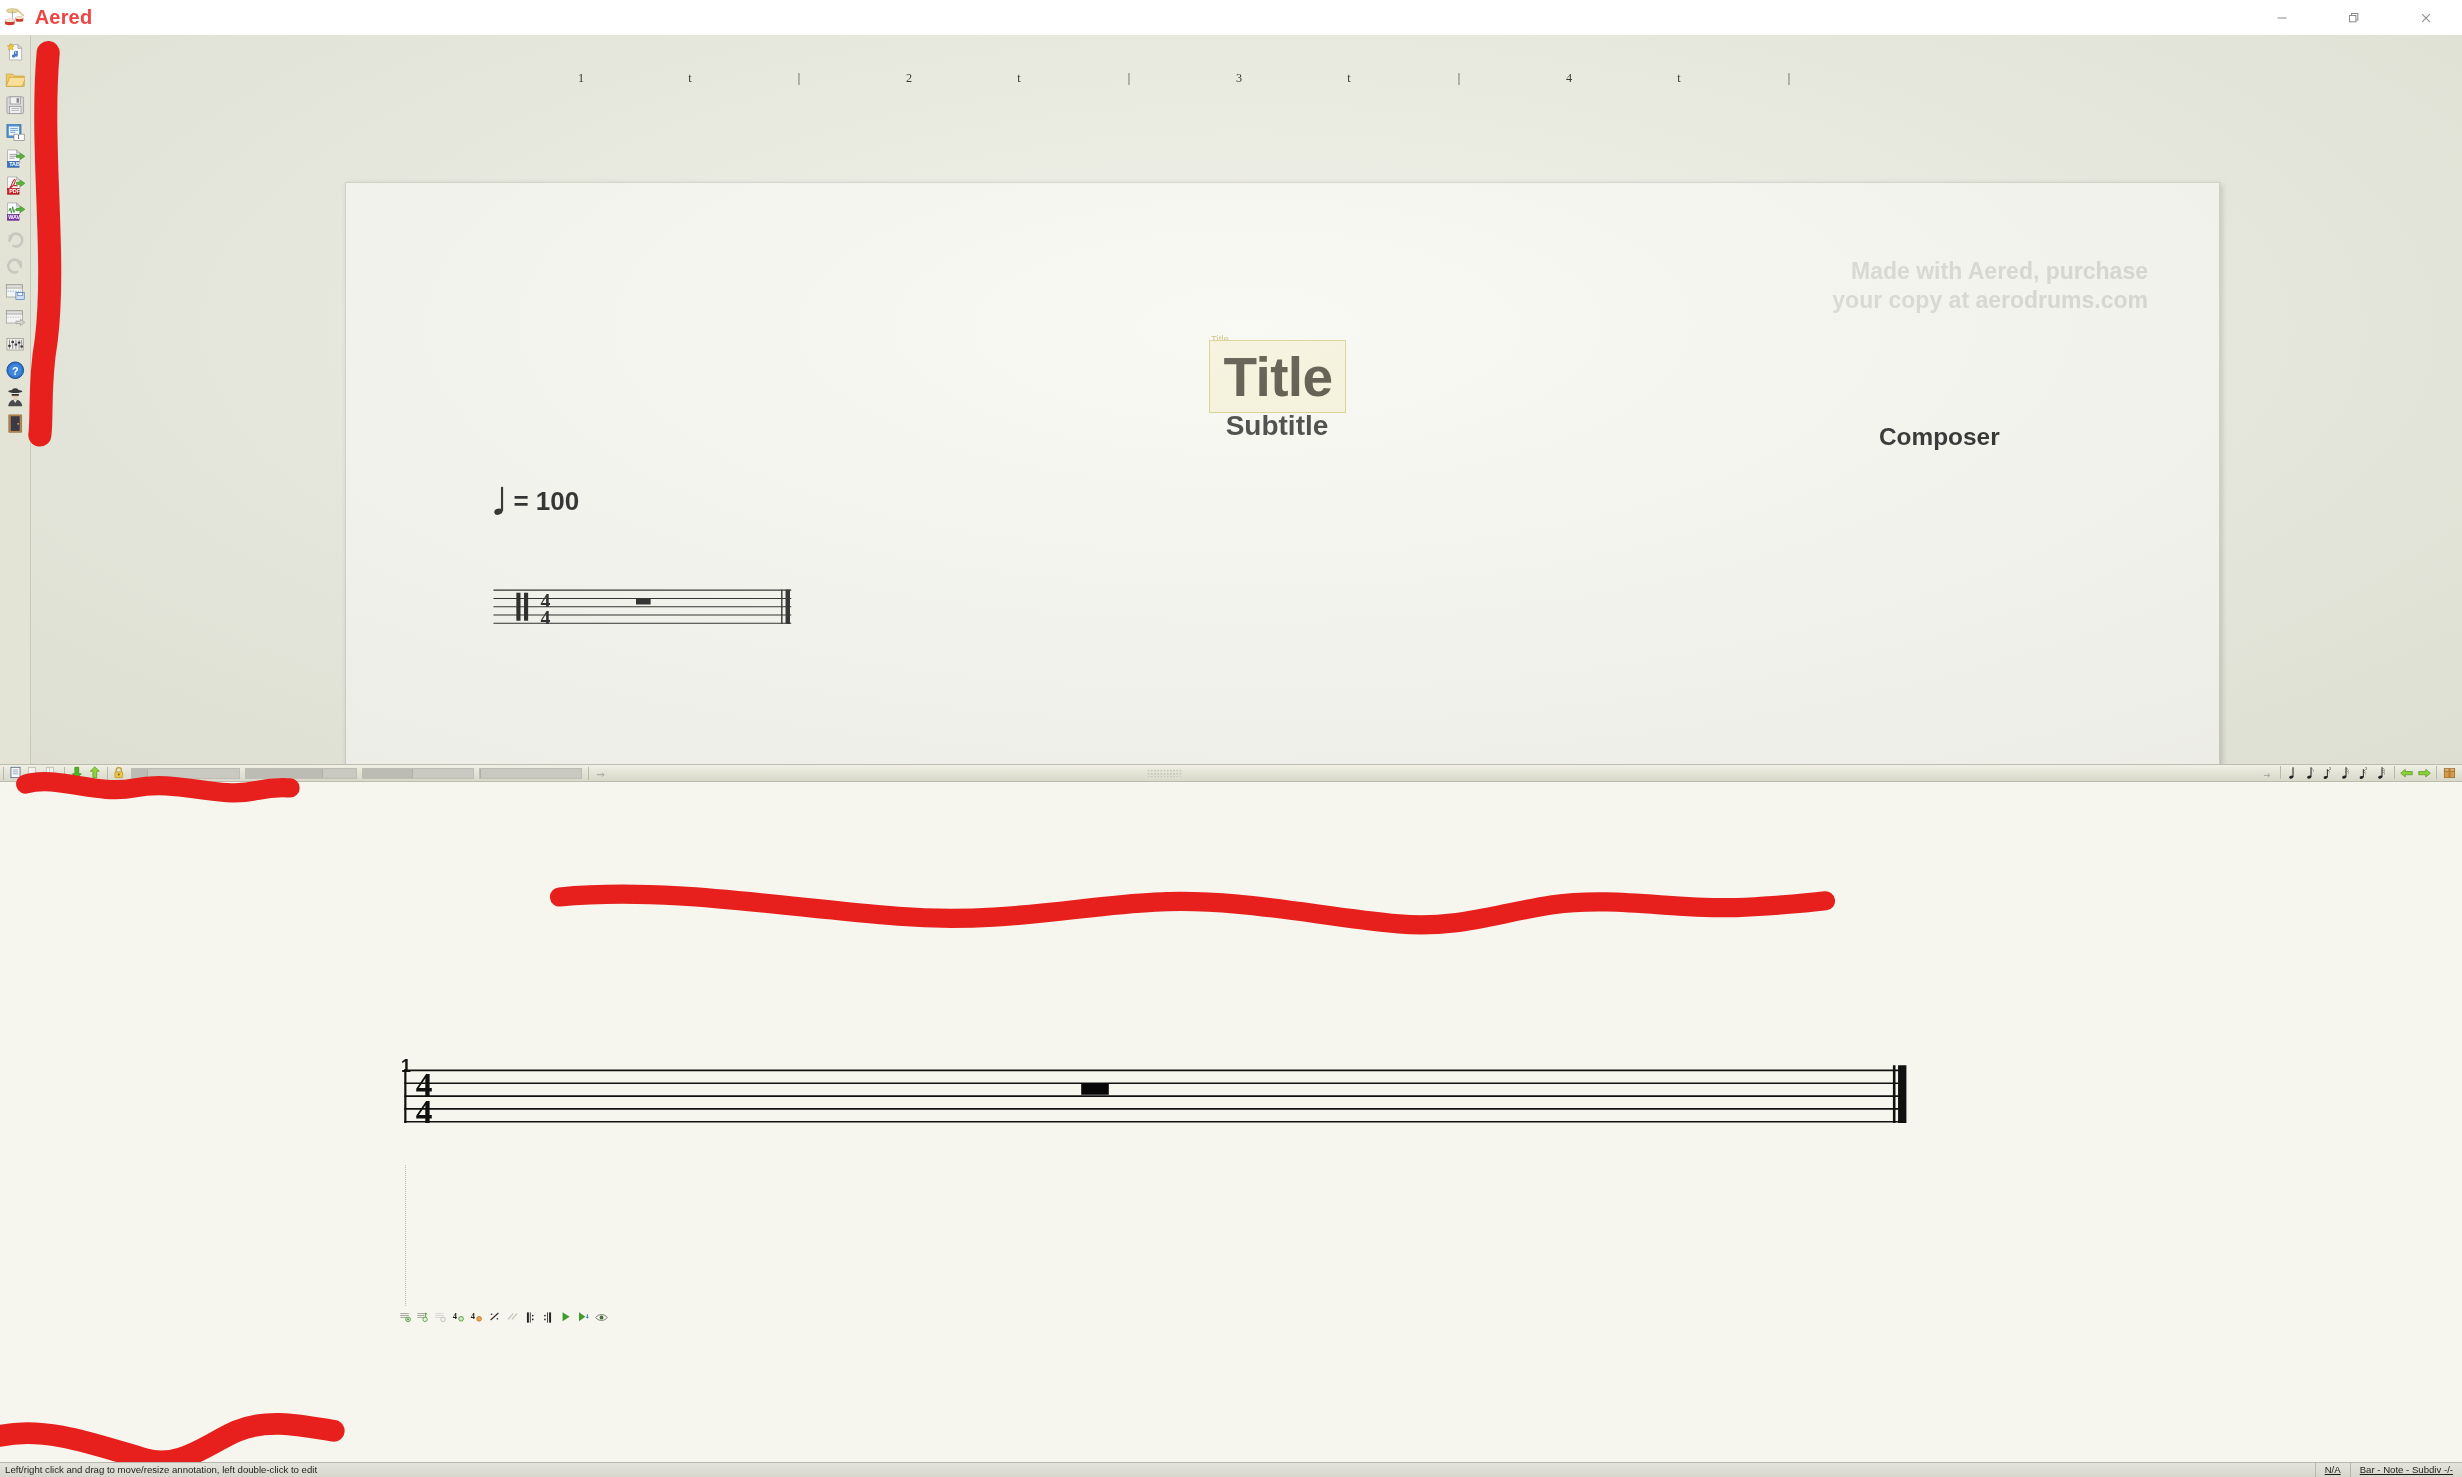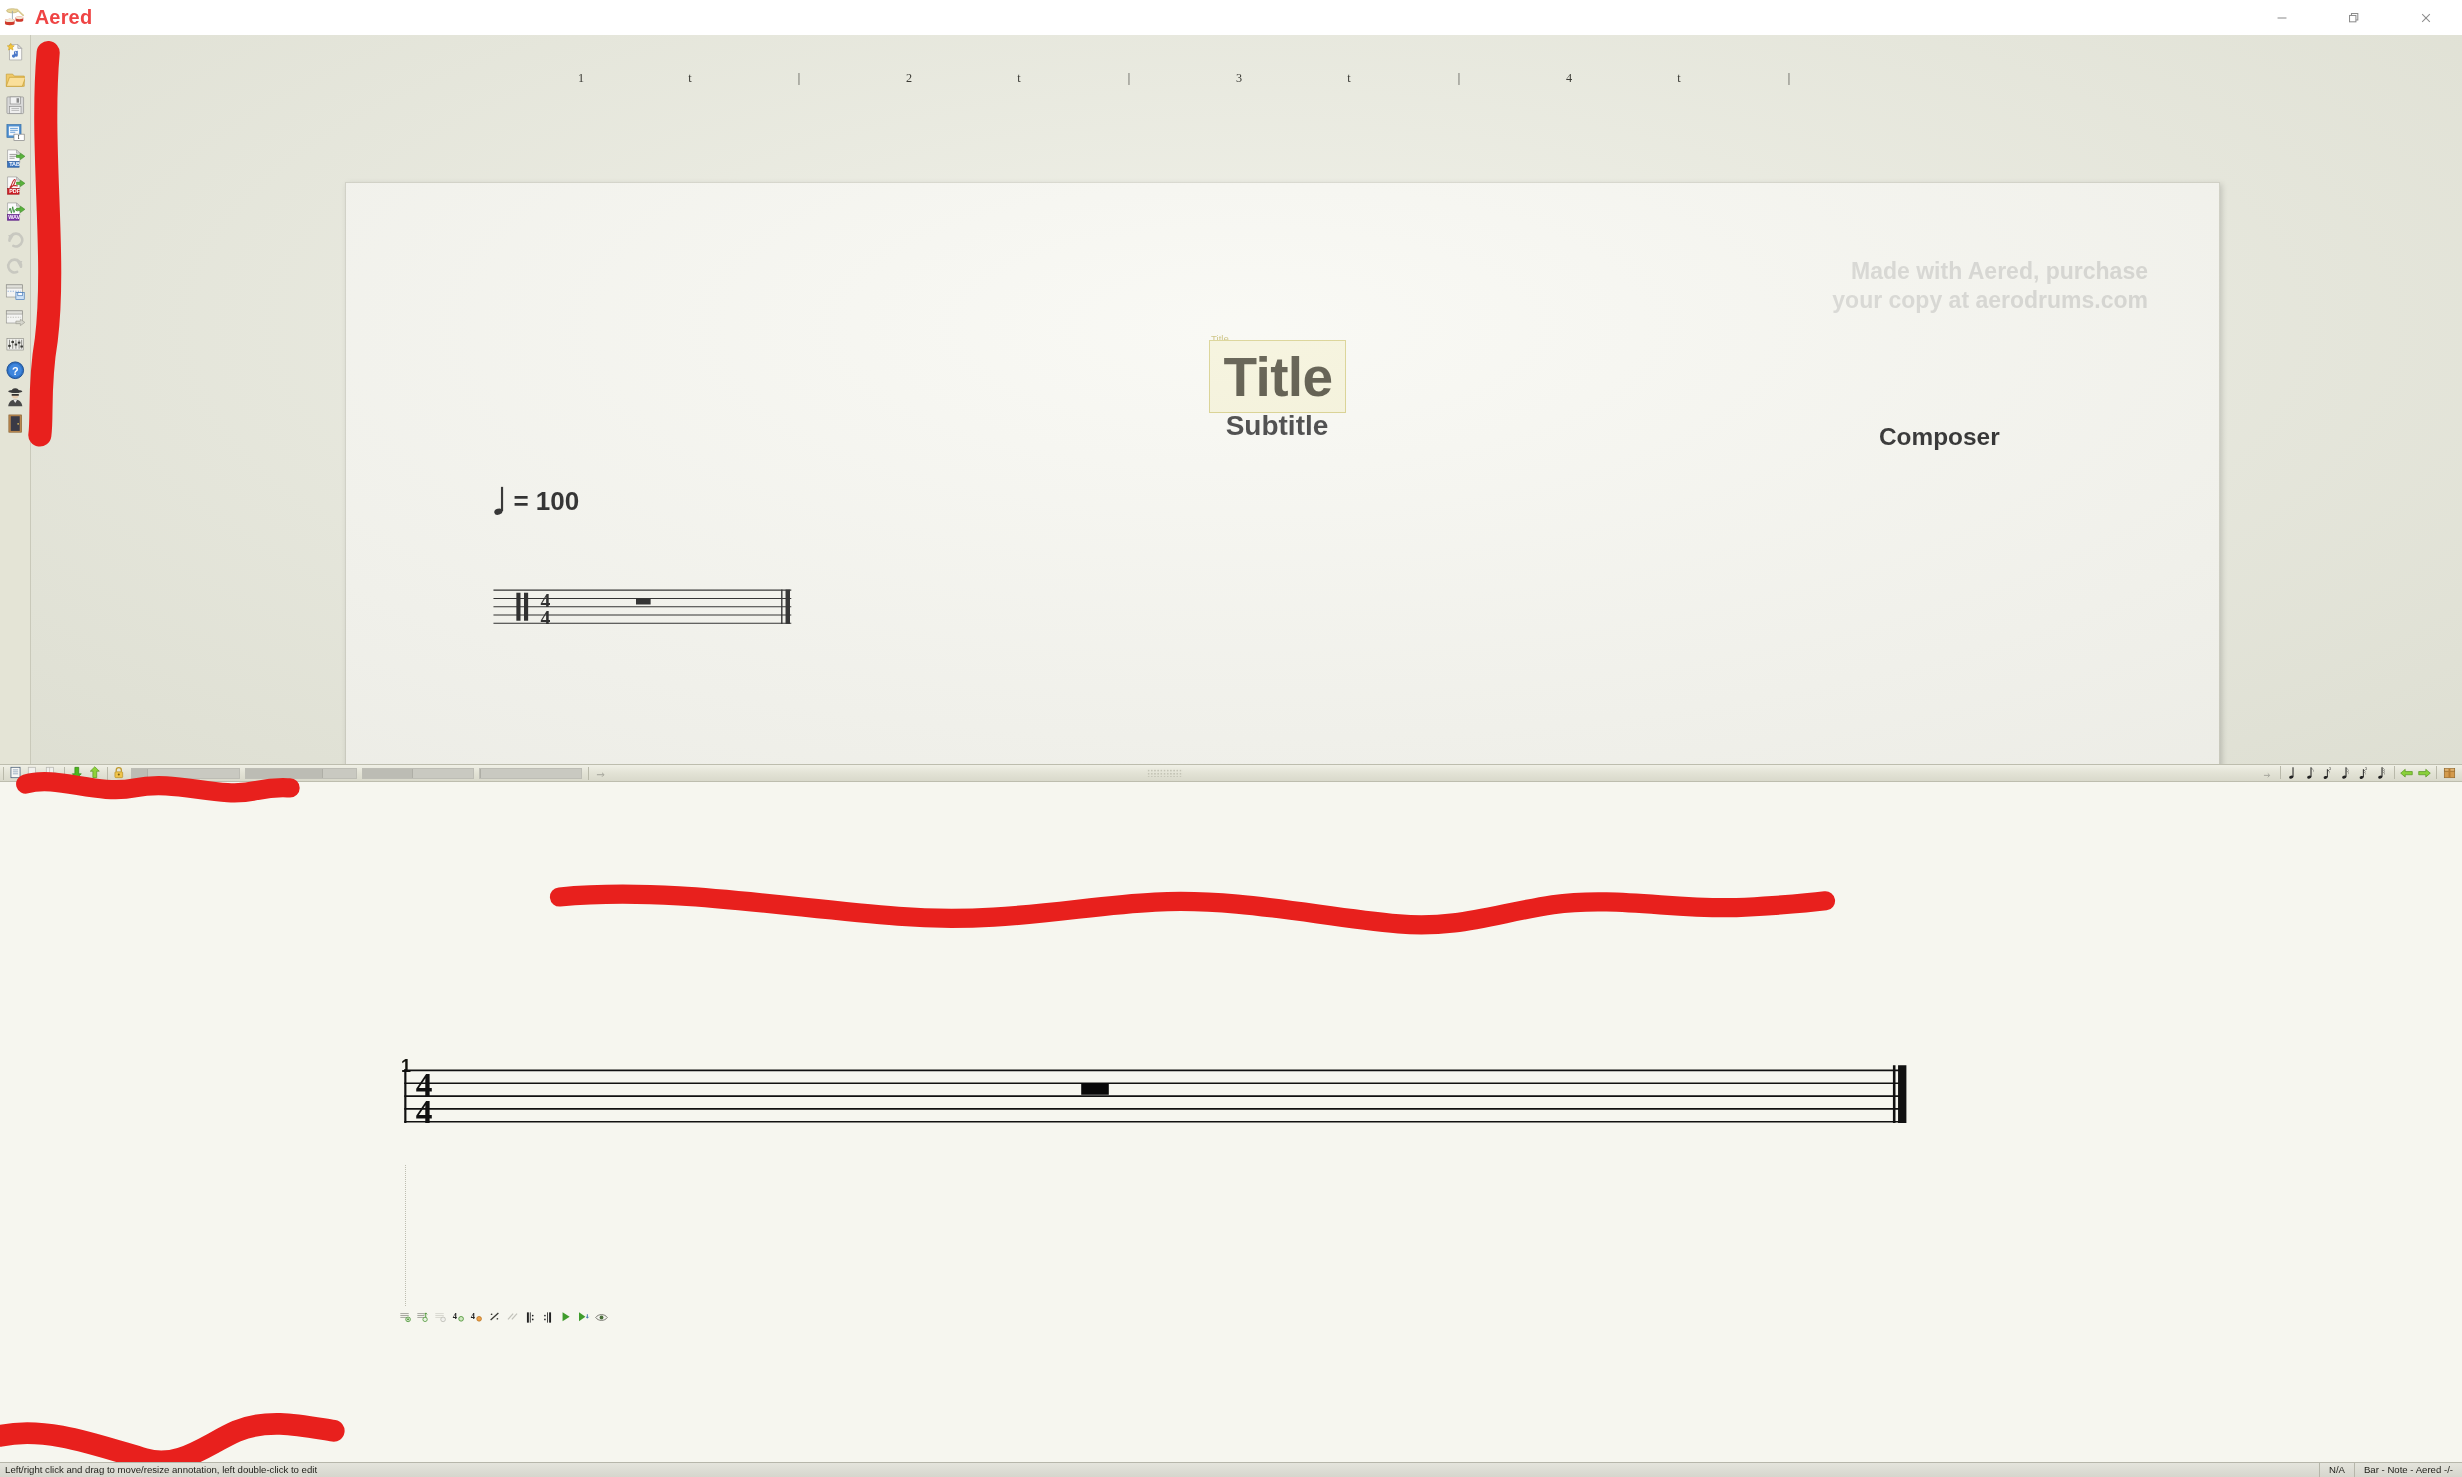"N/A" .sb-right { text-decoration: none -> underline }
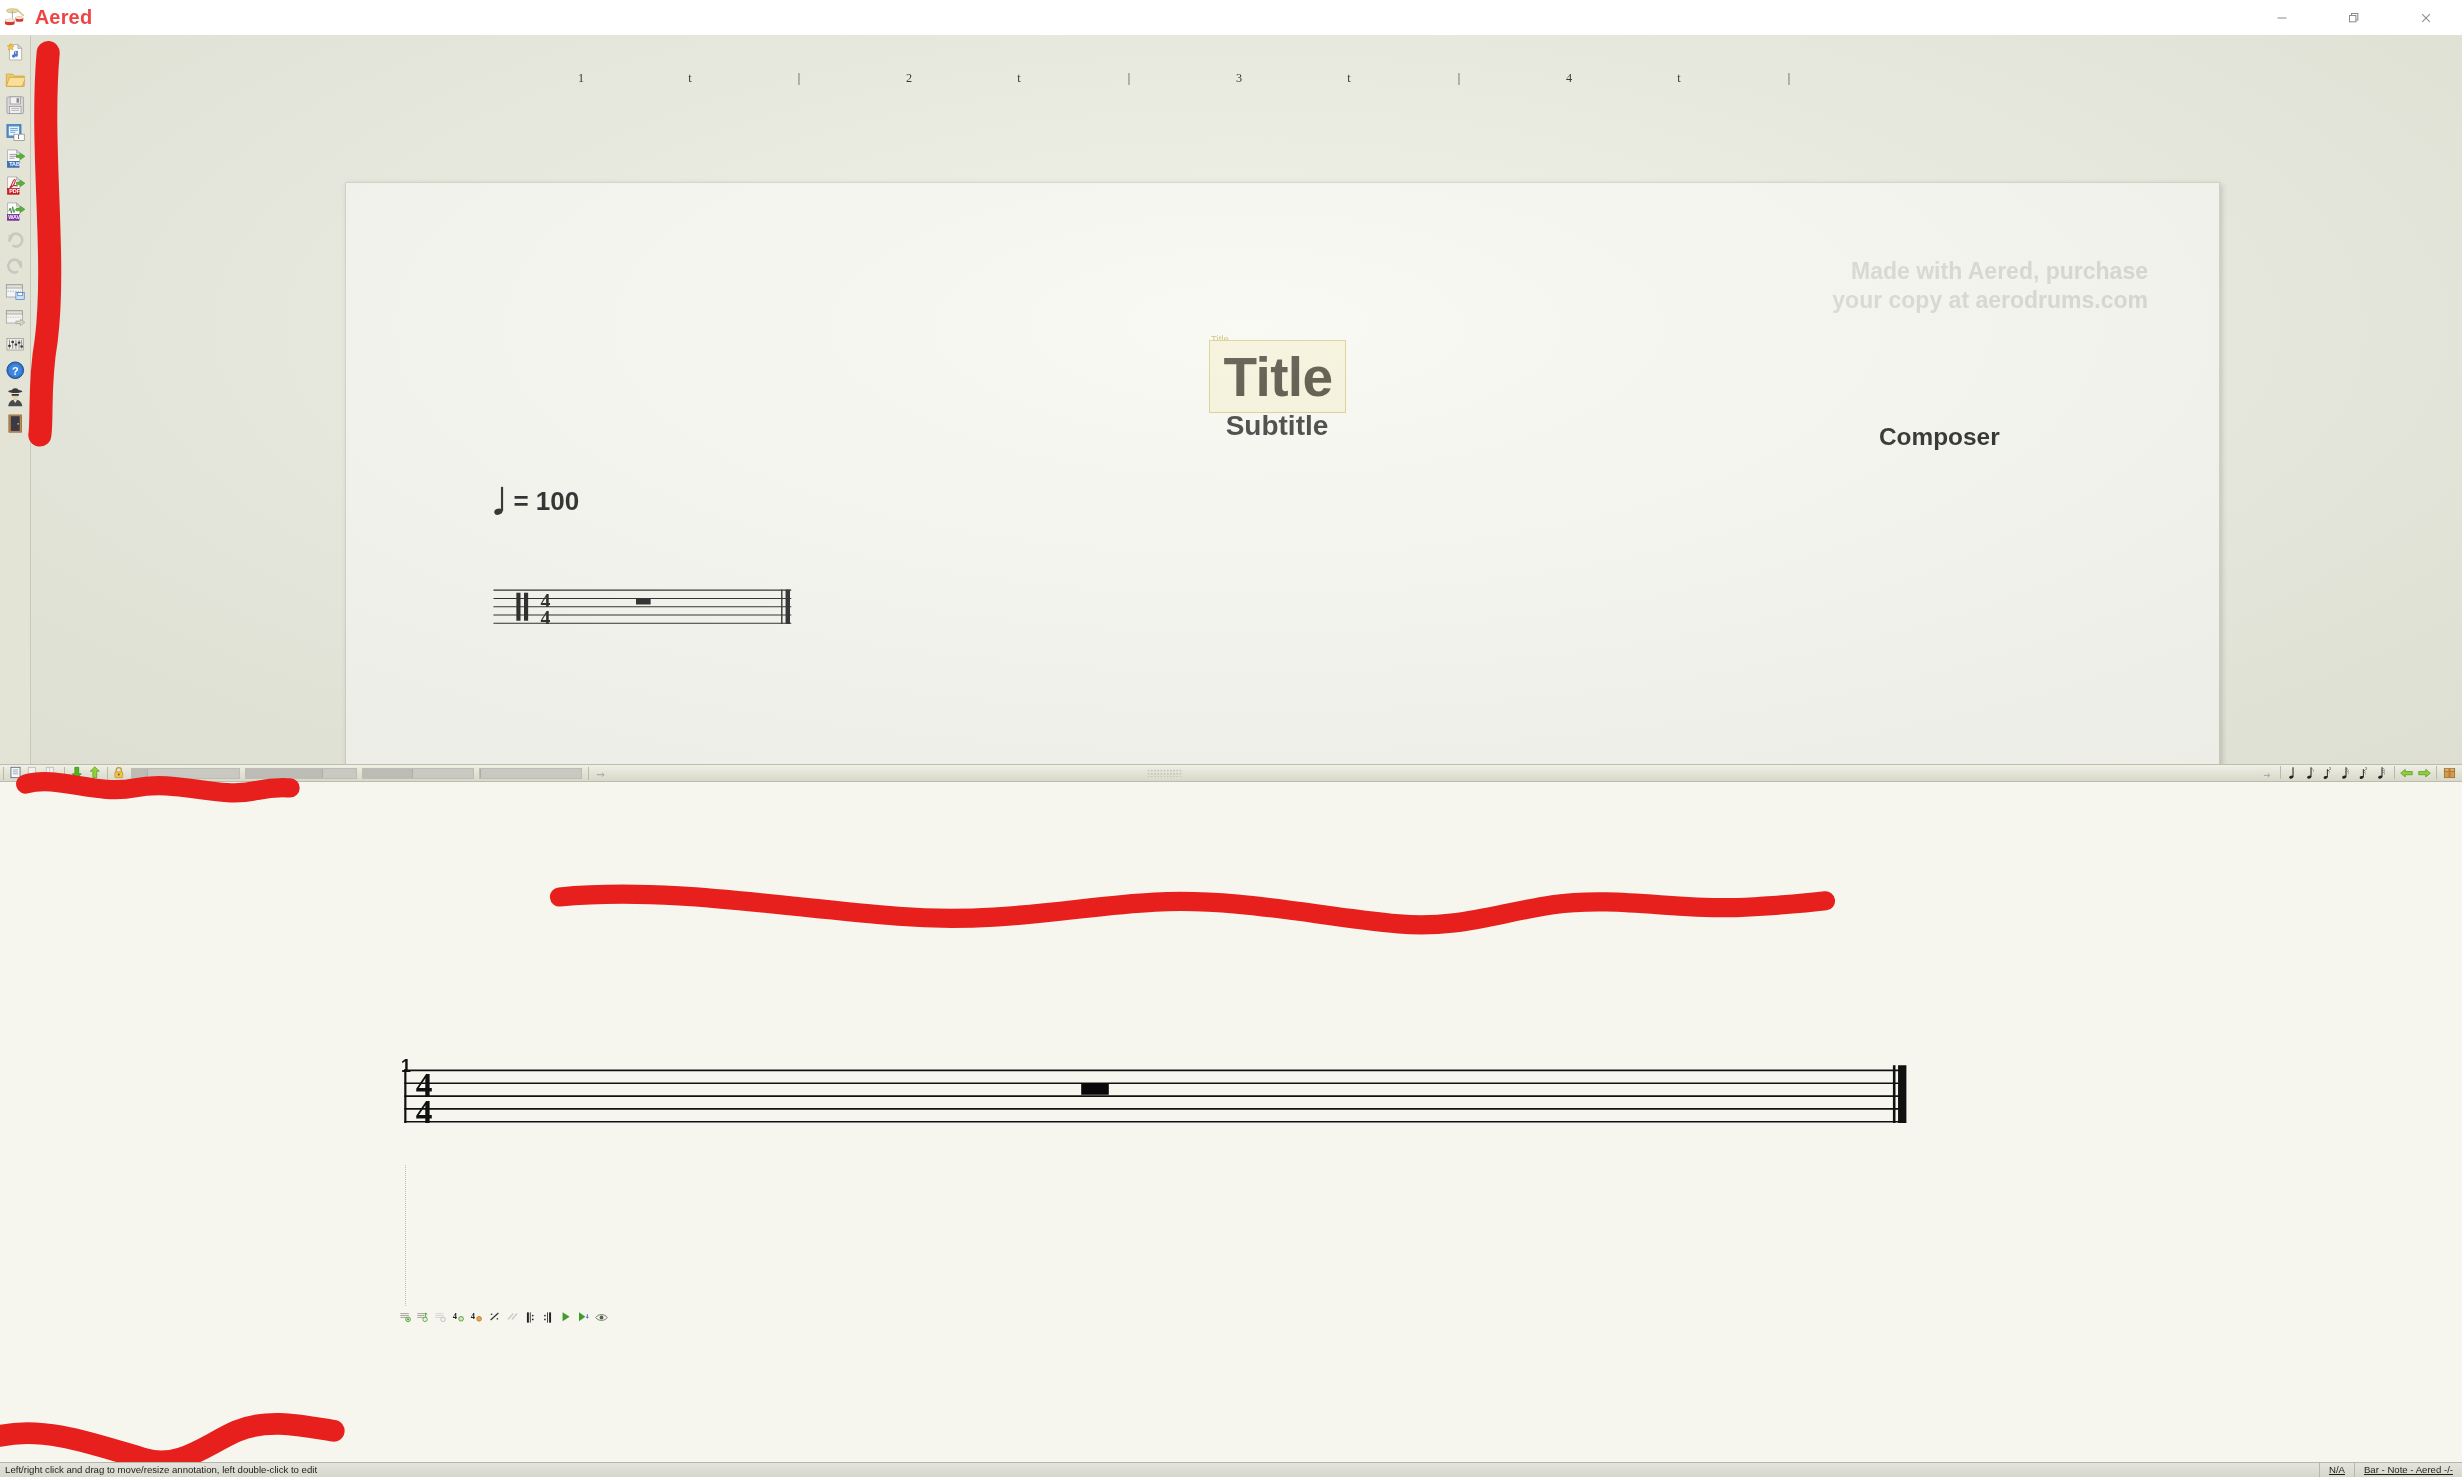"Bar - Note - Aered" div.sb-cell { text: Aered -> Subdiv }
